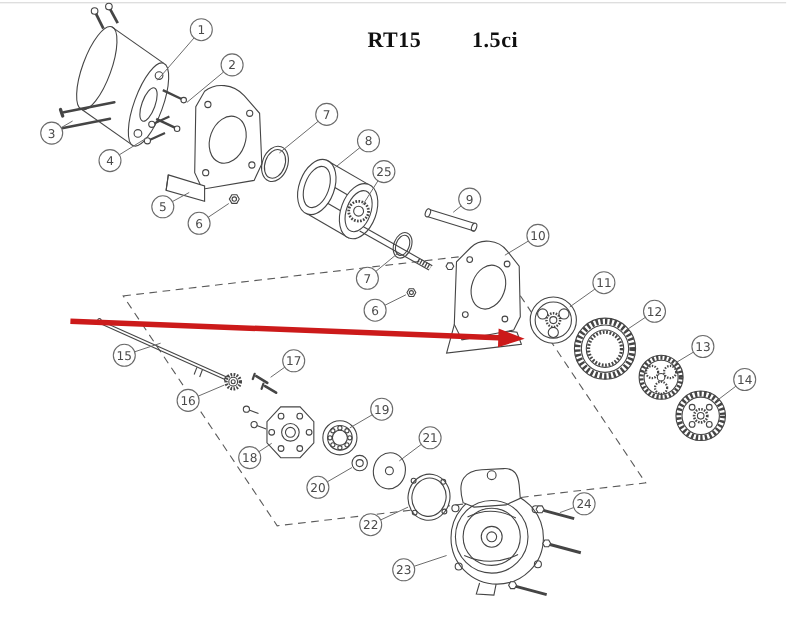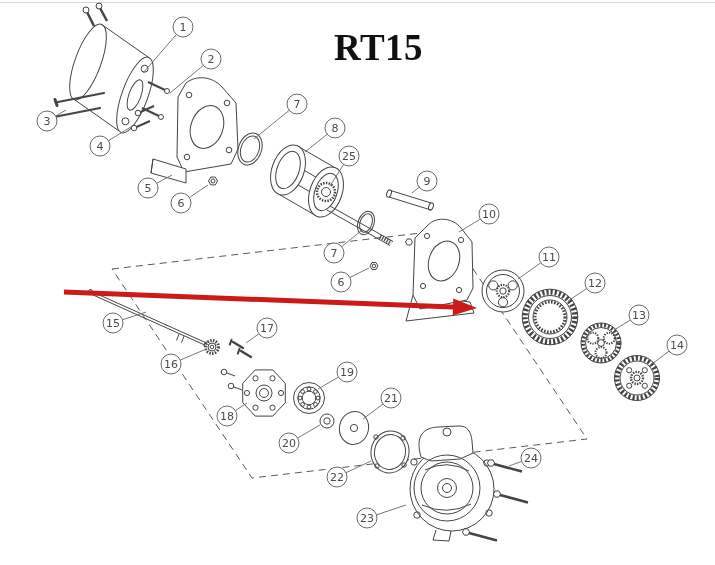"RT15" #diagram-title { font-size: 37px -> 20px }
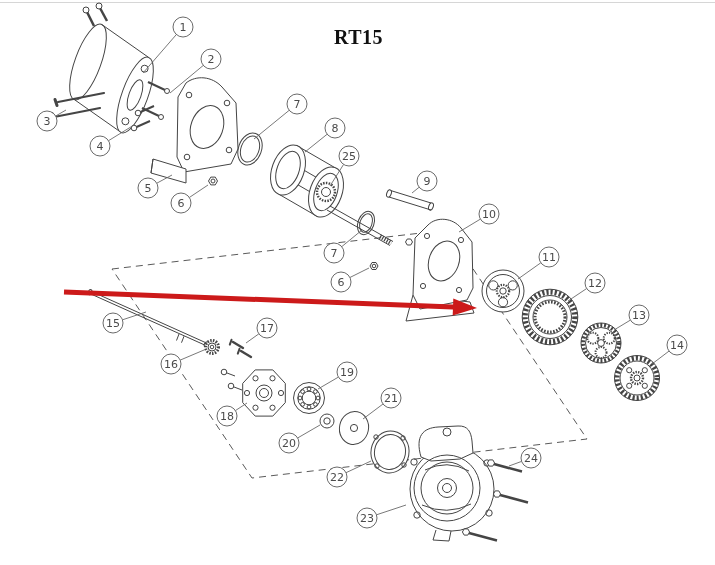"1.5ci" span { html: none -> <span>1.5ci</span> }
